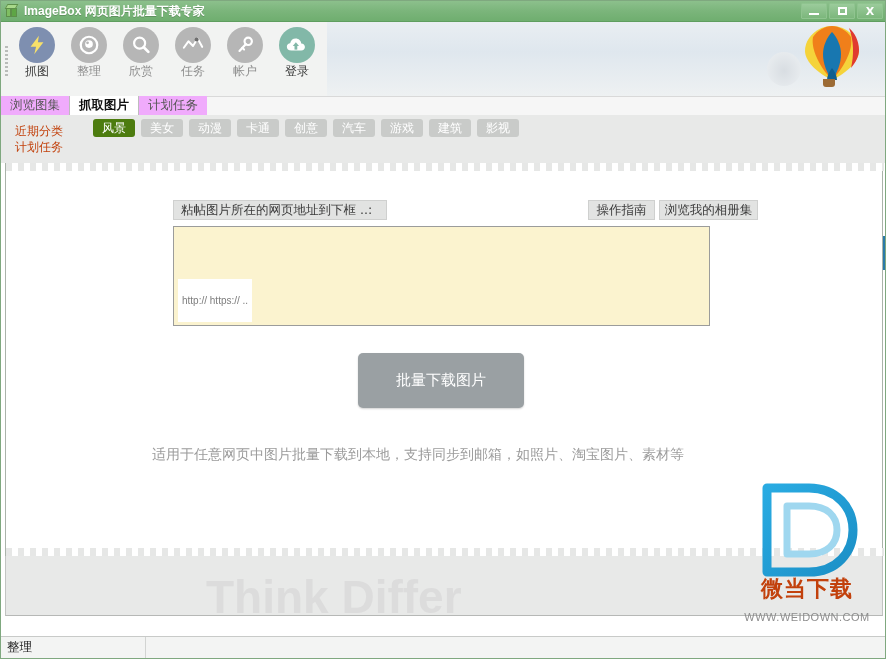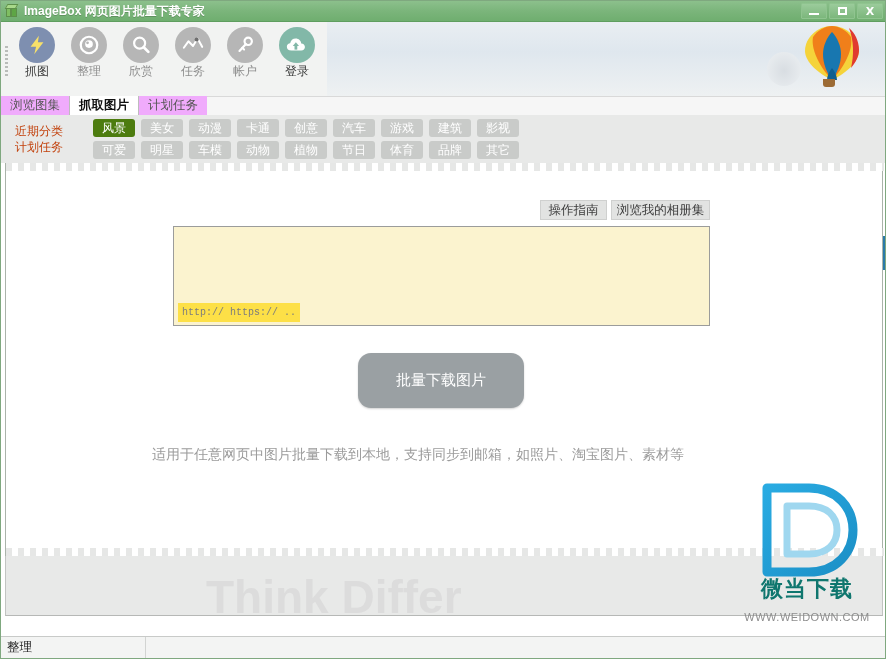"可爱" div.cat-row { html: <div> <div>可爱</div> <div>明星</div> <div>车模</div> <div>动物</div> <div>植物</div> <div>节日</div> <div>体育</div> <div>品牌</div> <div>其它</div> </div> -> none }
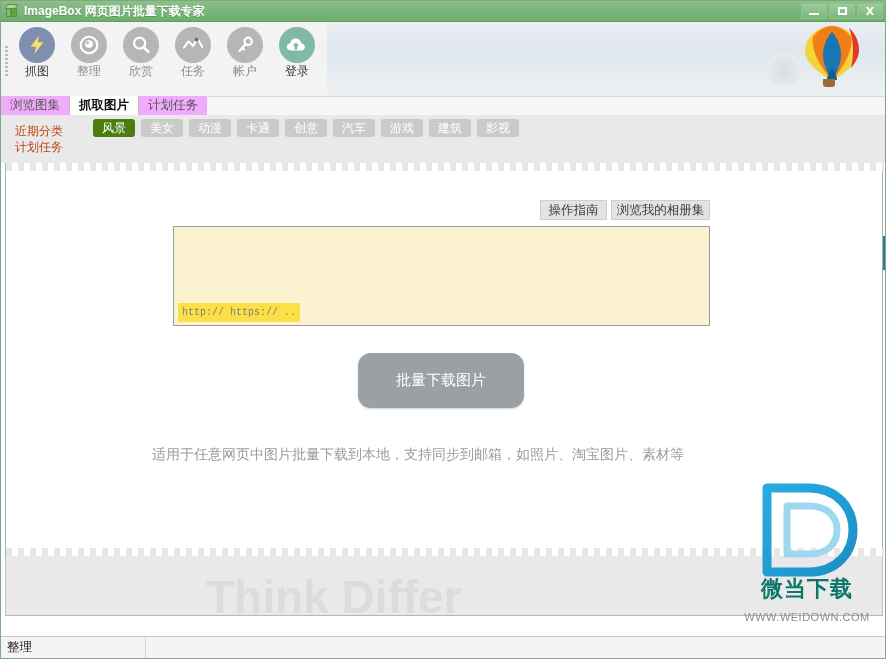"粘帖图片所在的网页地址到下框 ..:" div.url-label { html: none -> <div>粘帖图片所在的网页地址到下框 ..:</div> }
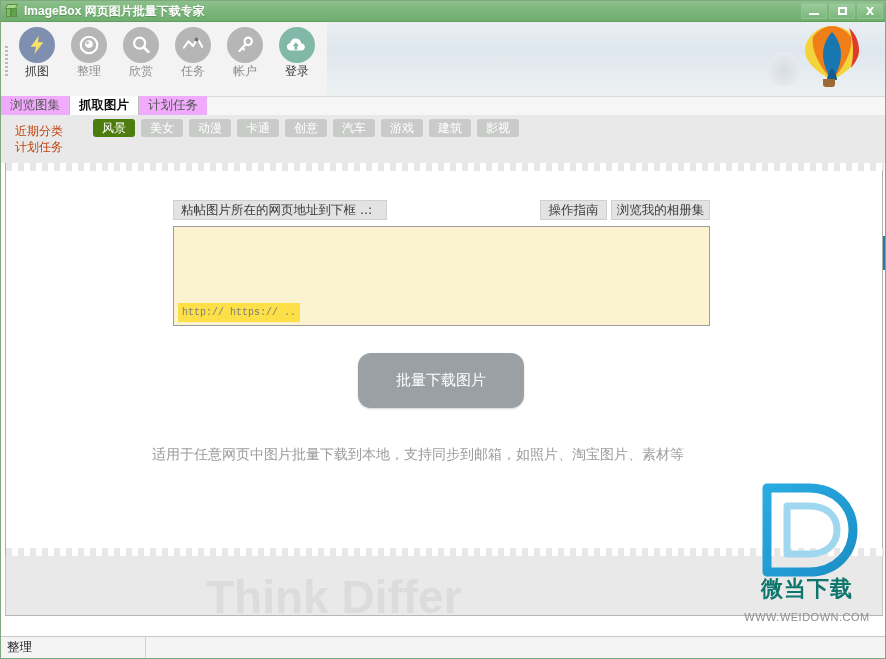"操作指南" .btn-guide, .btn-albums { margin-left: none -> 48px }
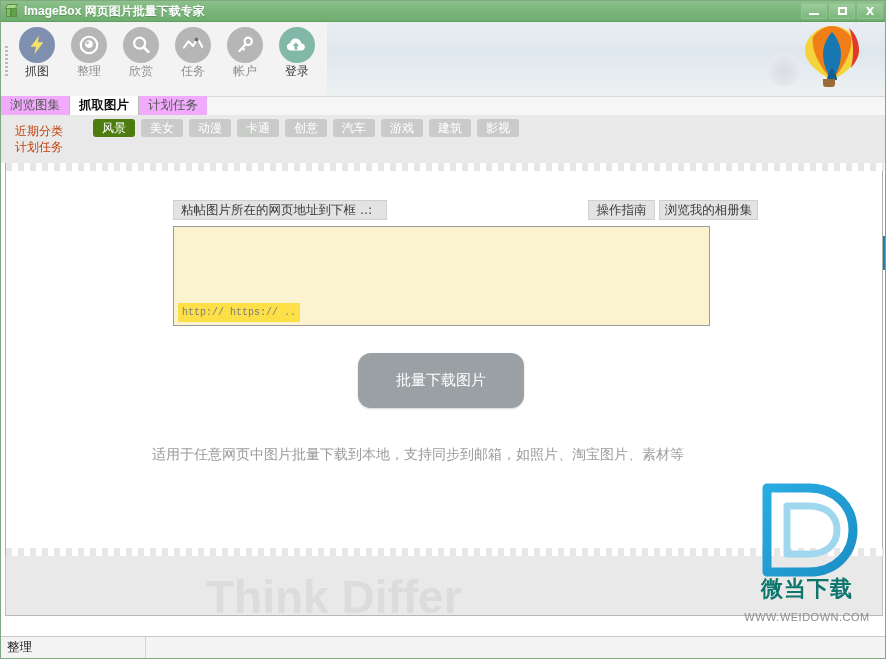"http:// https:// .." .url-hint { background: #fde047 -> #ffffff; font-family: Liberation Mono, monospace -> Liberation Sans, sans-serif; padding: 4px 4px -> 16px 4px }
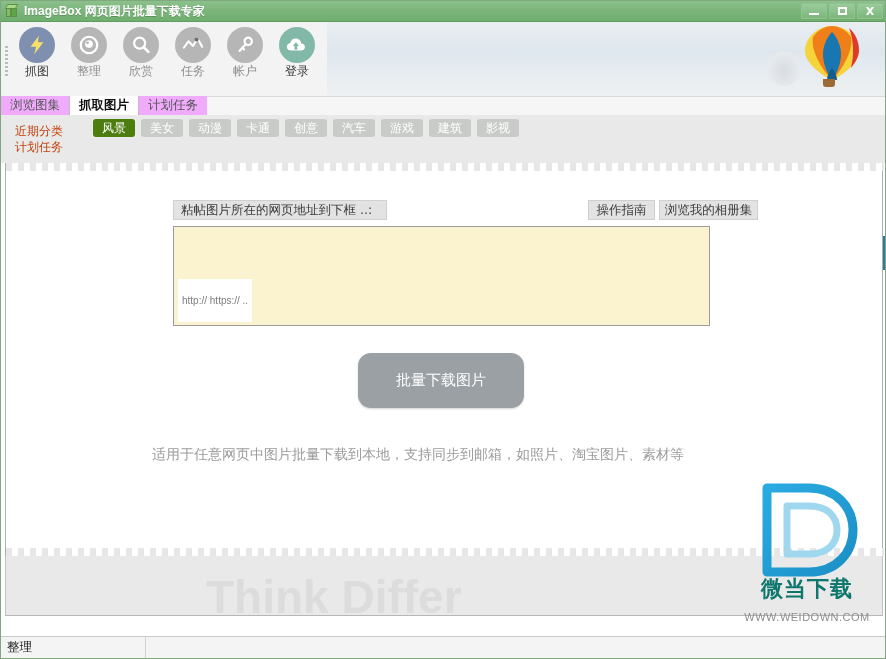"批量下载图片" .big-btn { border-radius: 13px -> 5px }
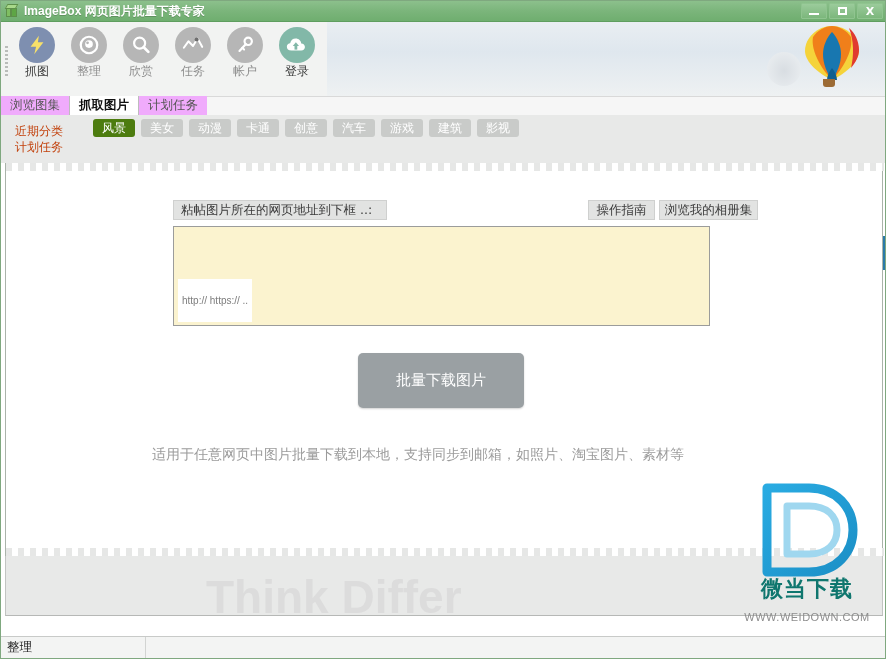"微当下载" .brand-name { color: #0f766e -> #c2410c }
